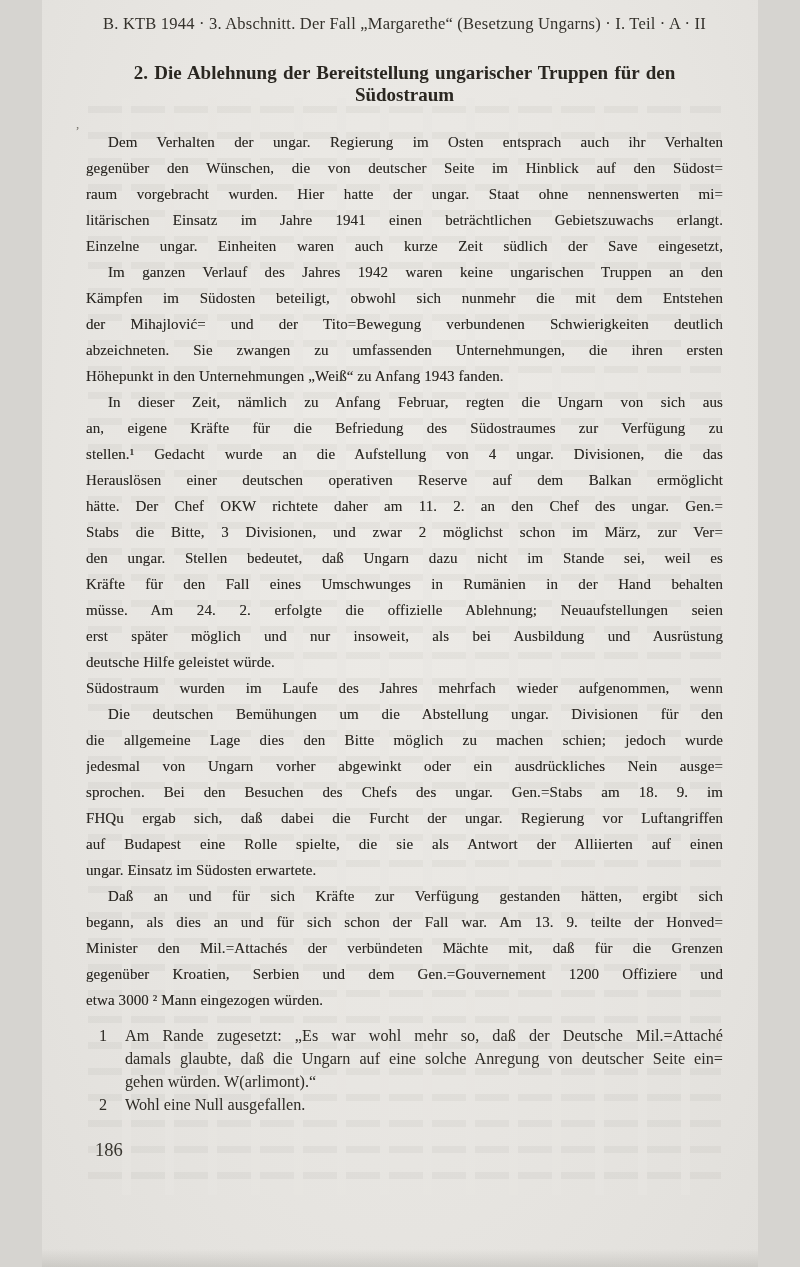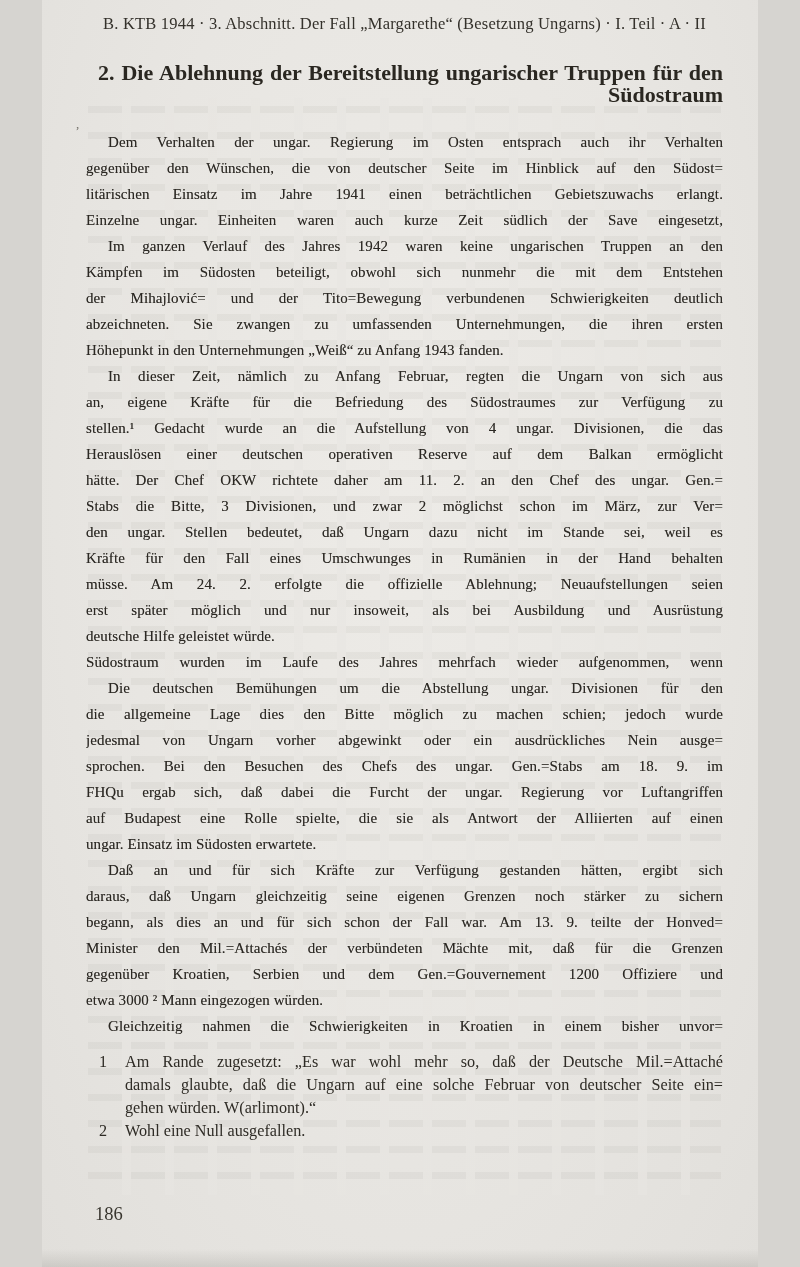"2. Die Ablehnung der Bereitstellung" .section-heading { font-size: 22px -> 19px; text-align: right -> center }
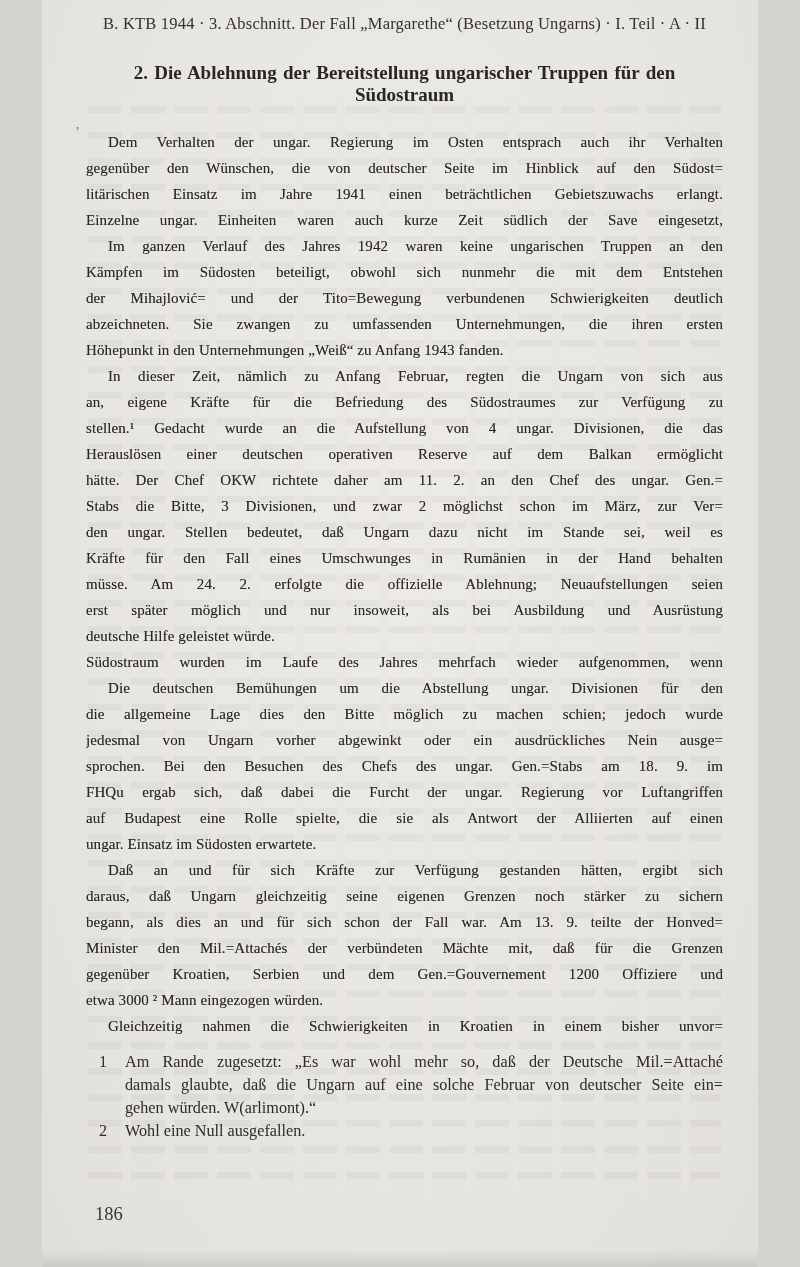"raum vorgebracht wurden. Hier hatte" span.ln { html: none -> <span>raum vorgebracht wurden. Hier hatte der ungar. Staat ohne nennenswerten mi=</span> }
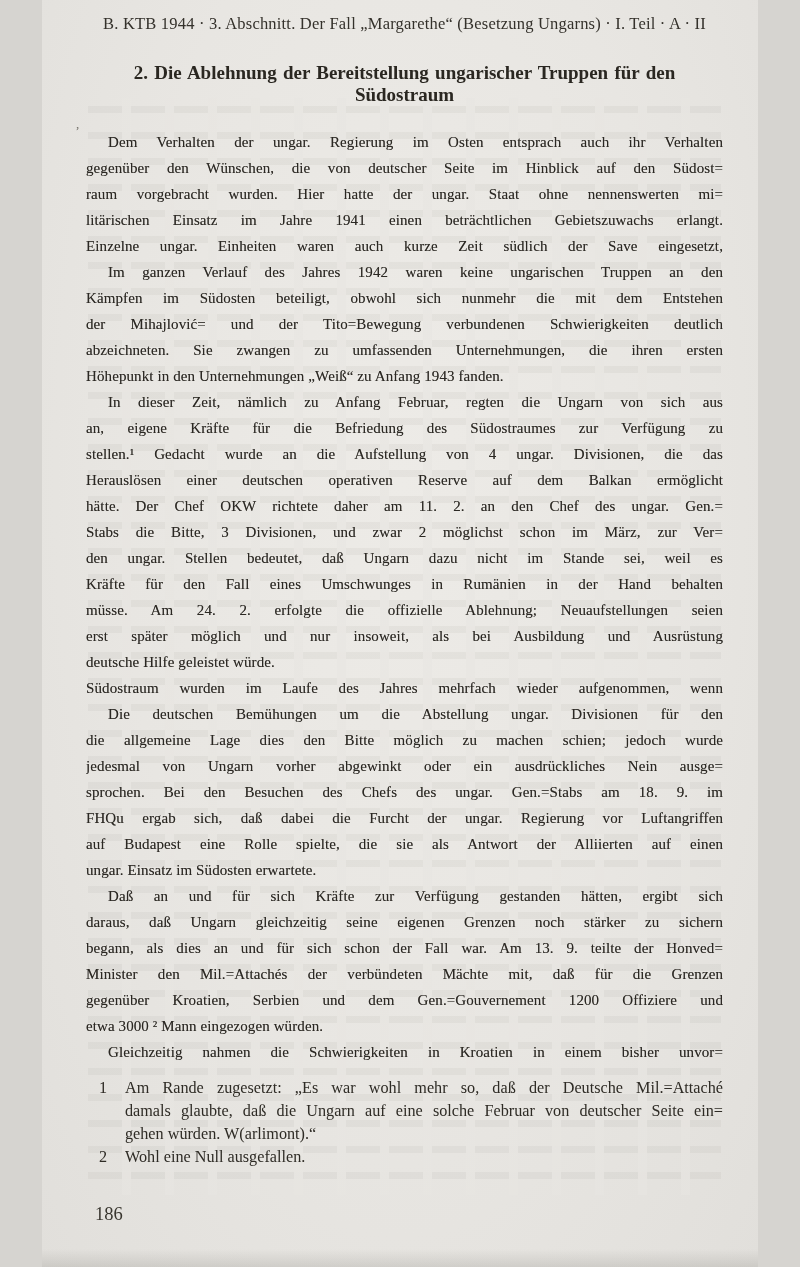"daraus, daß Ungarn gleichzeitig seine" span.ln { html: <span>daraus, daß Ungarn gleichzeitig seine eigenen Grenzen noch stärker zu sichern</span> -> none }
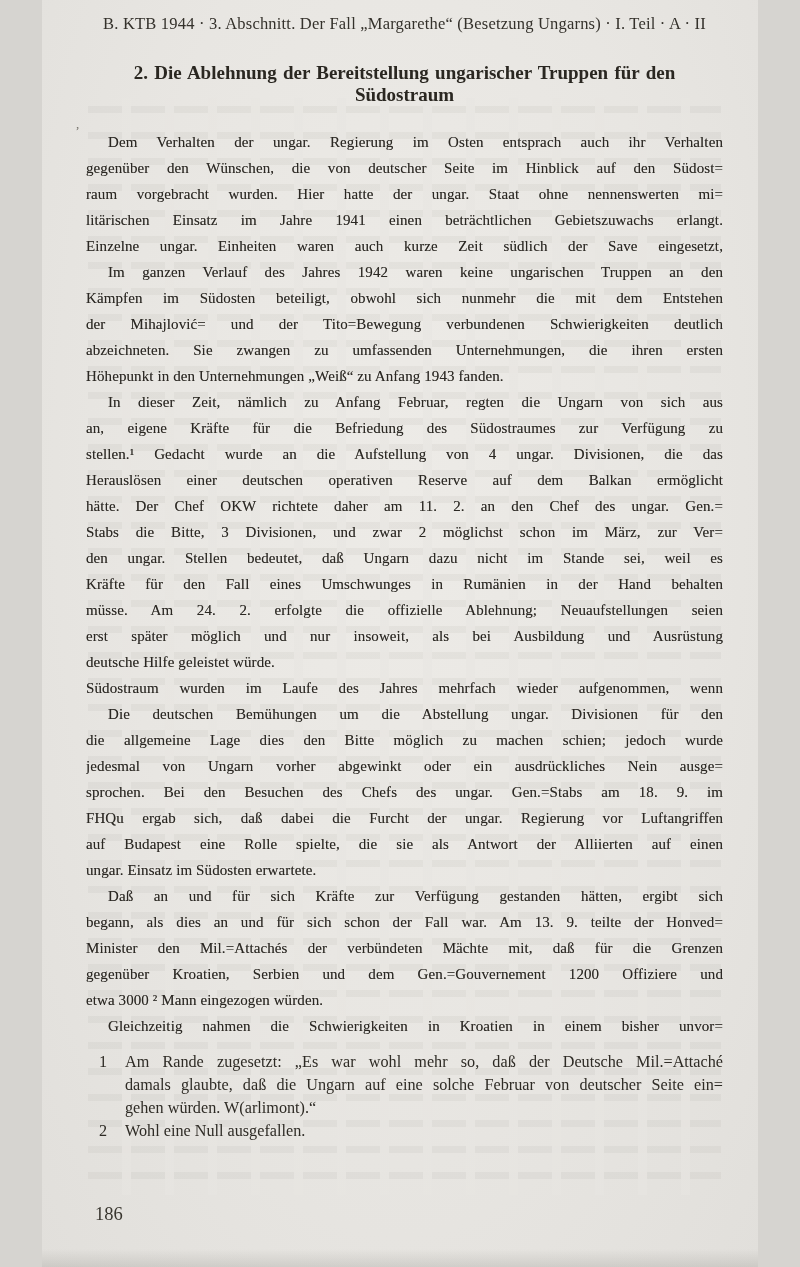"Gleichzeitig nahmen die Schwierigkeiten" p.para { html: <p> <span>Gleichzeitig nahmen die Schwierigkeiten in Kroatien in einem bisher unvor=</span> </p> -> none }
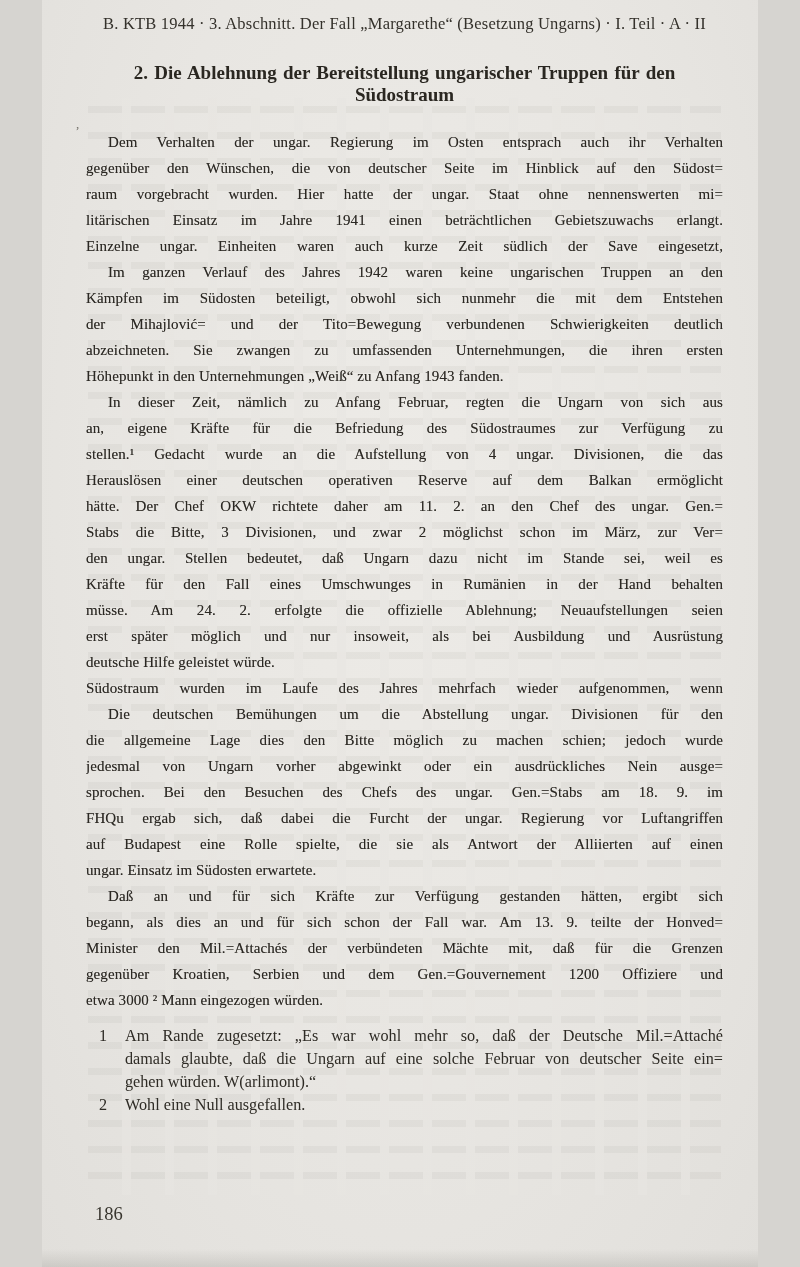"damals glaubte, daß die Ungarn" span.fl { text: Februar -> Anregung }
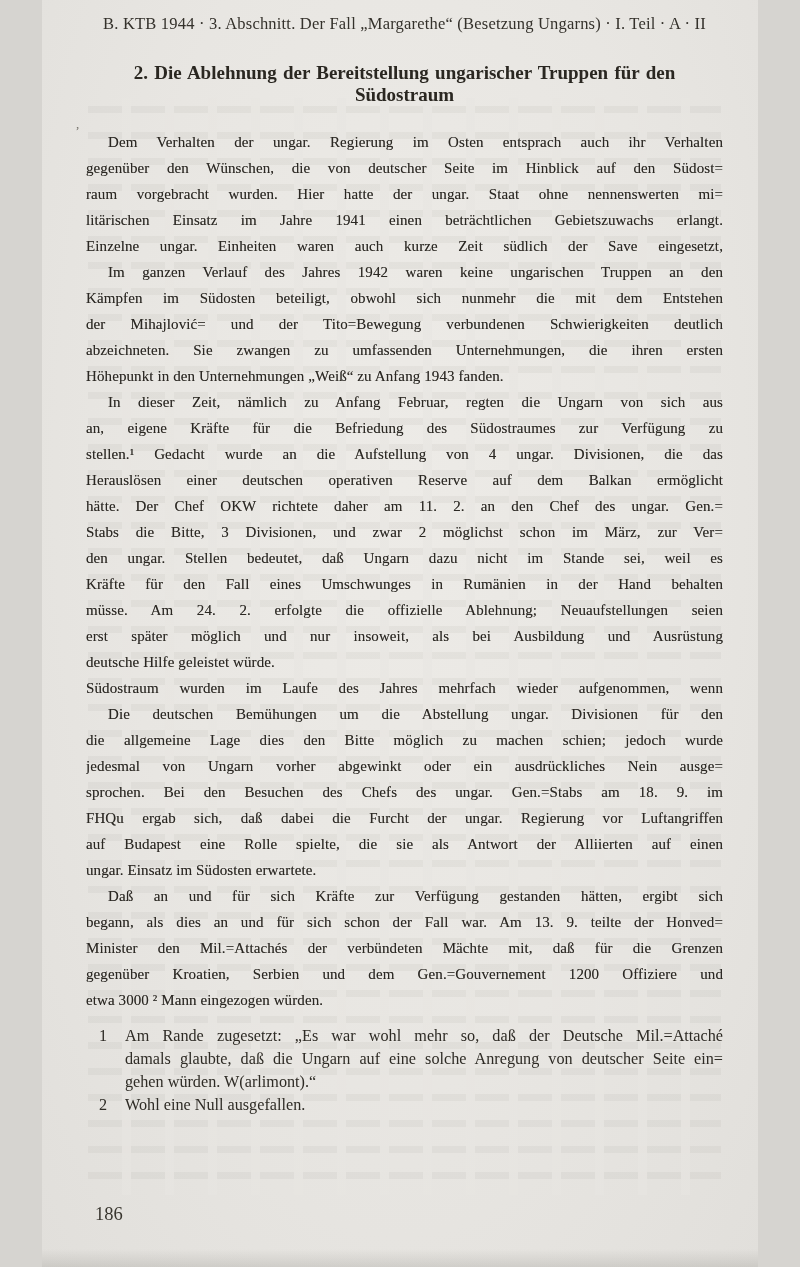"186" .page-number { top: 1204px -> 1140px }
